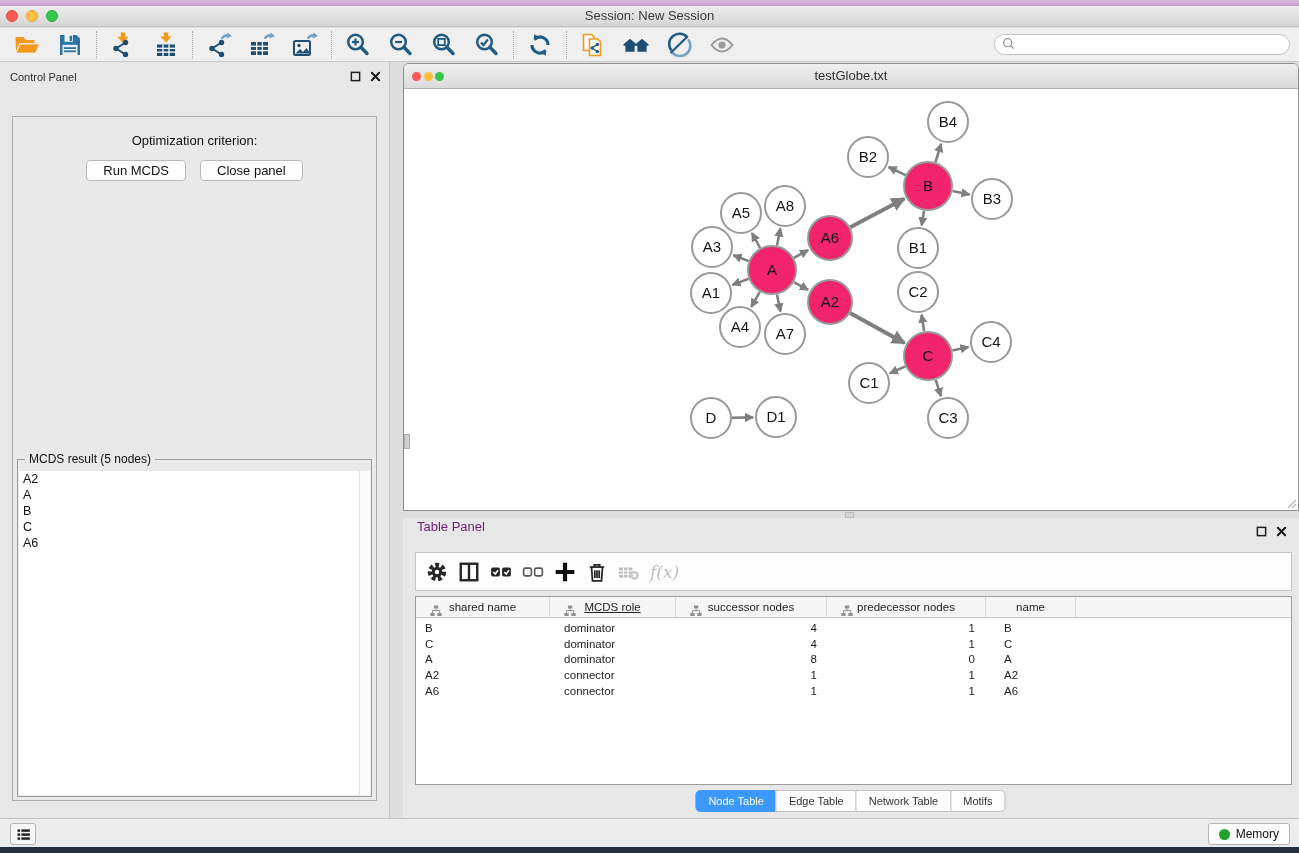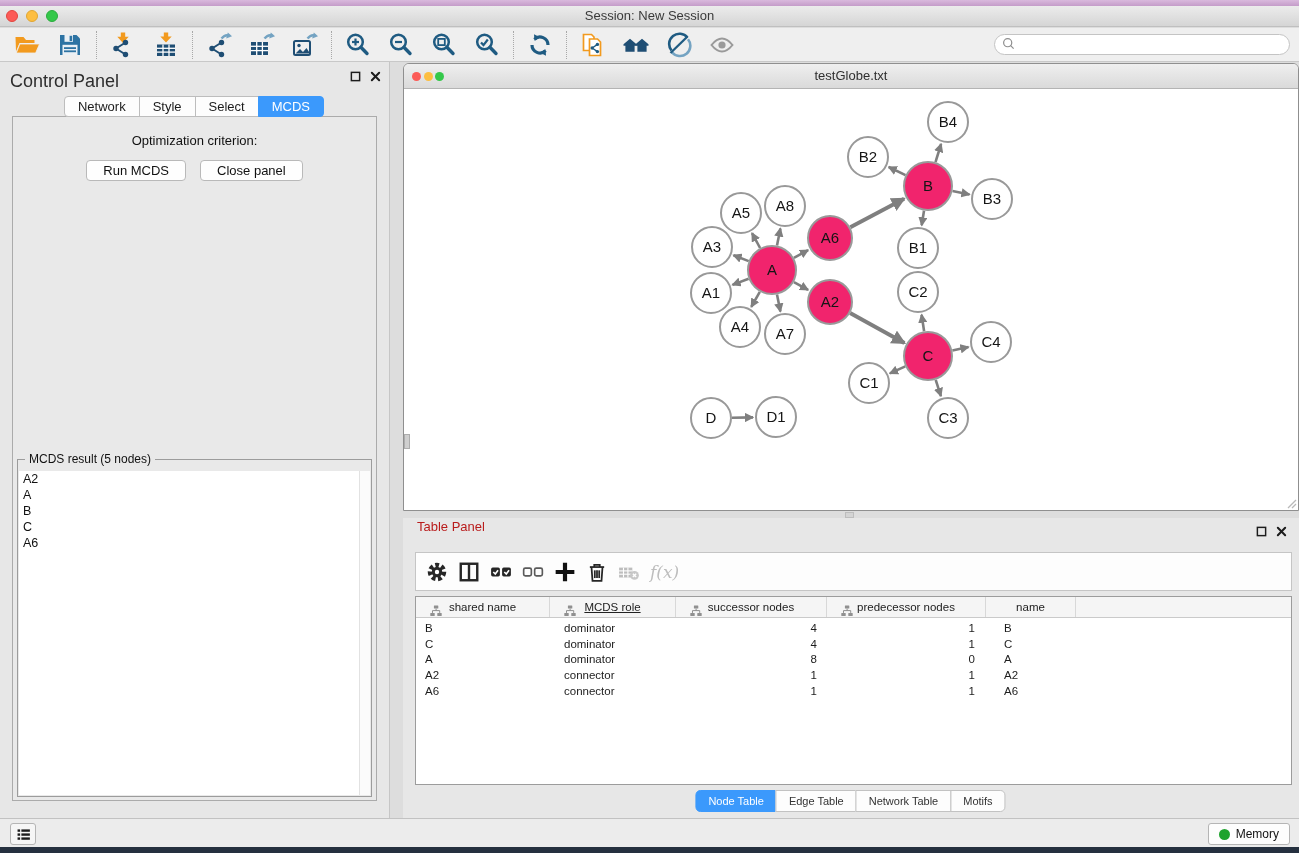"Control Panel" .cp-title { font-size: 18px -> 11px }
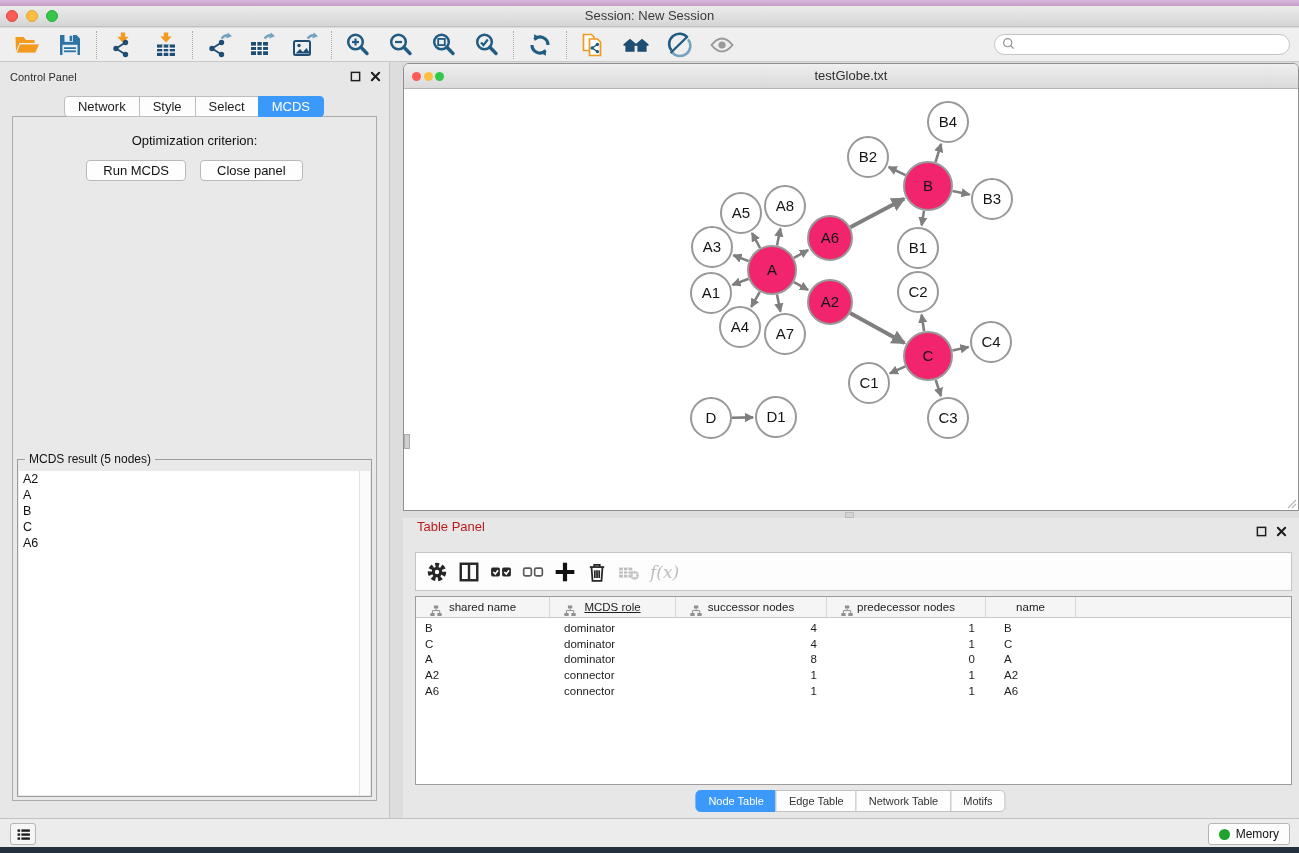"Network" div.cp-tabs { html: <div> <div>Network</div> <div>Style</div> <div>Select</div> <div>MCDS</div> </div> -> none }
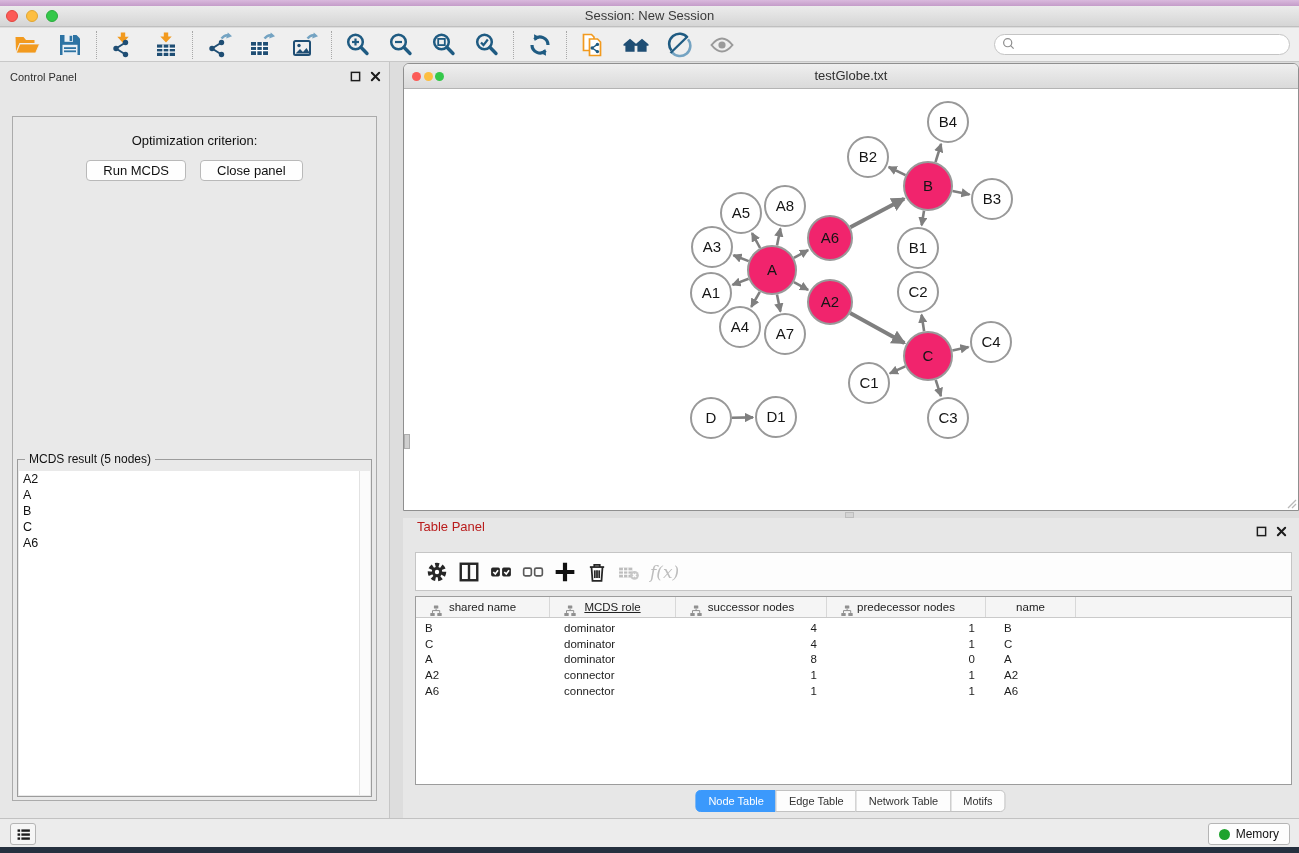"Table Panel" .tp-title { color: #b91c1c -> #701a75 }
